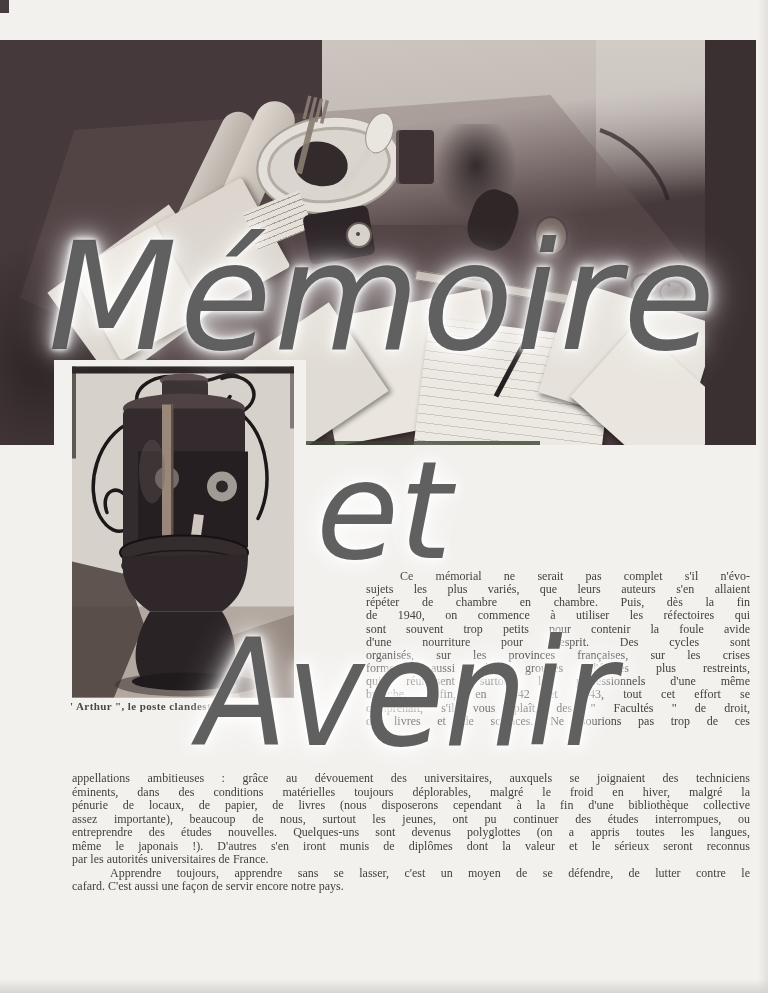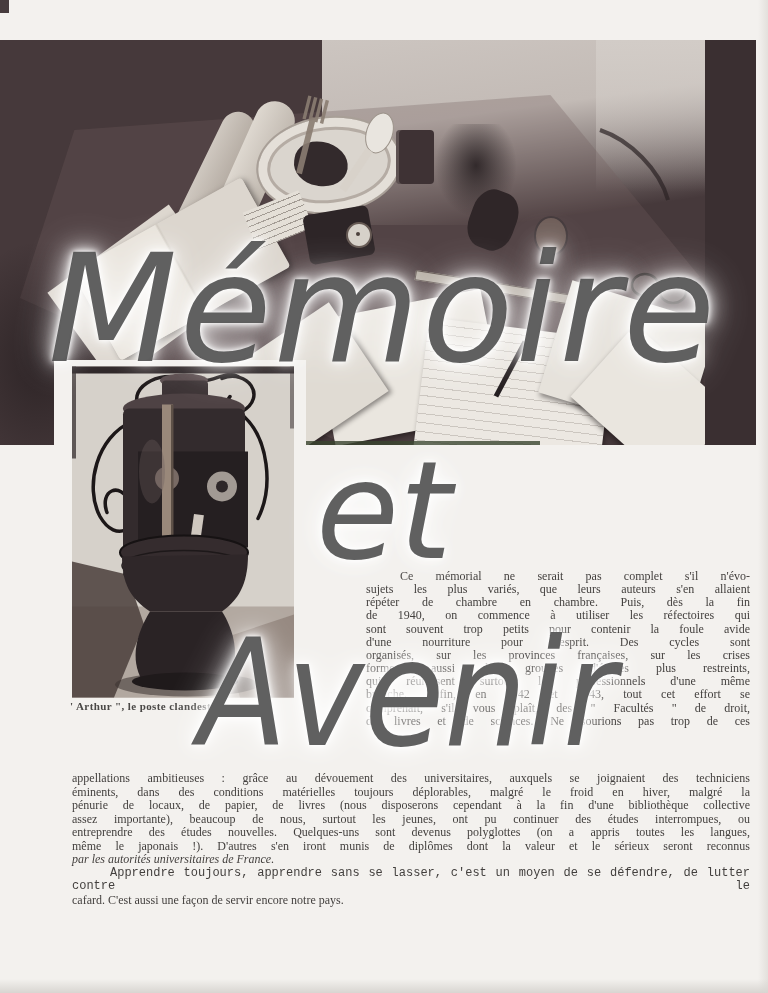"Mémoire" .wm1 { top: 234px -> 222px }
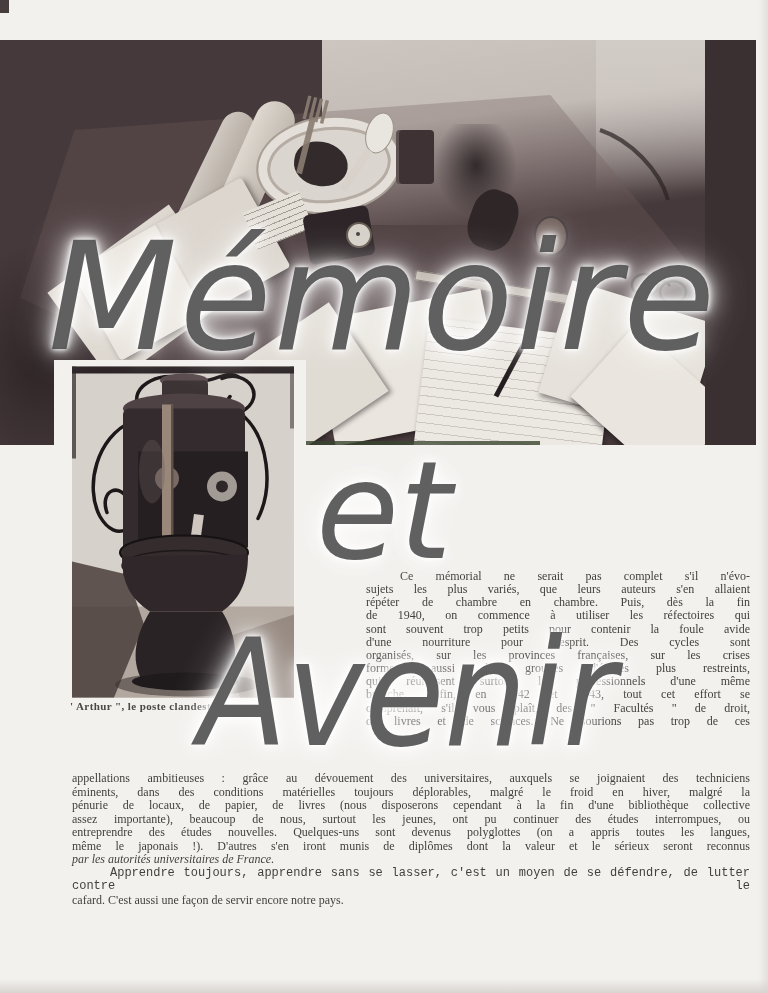"par les autorités universitaires de" .col-wide .tl:nth-child(7) { font-style: italic -> none }
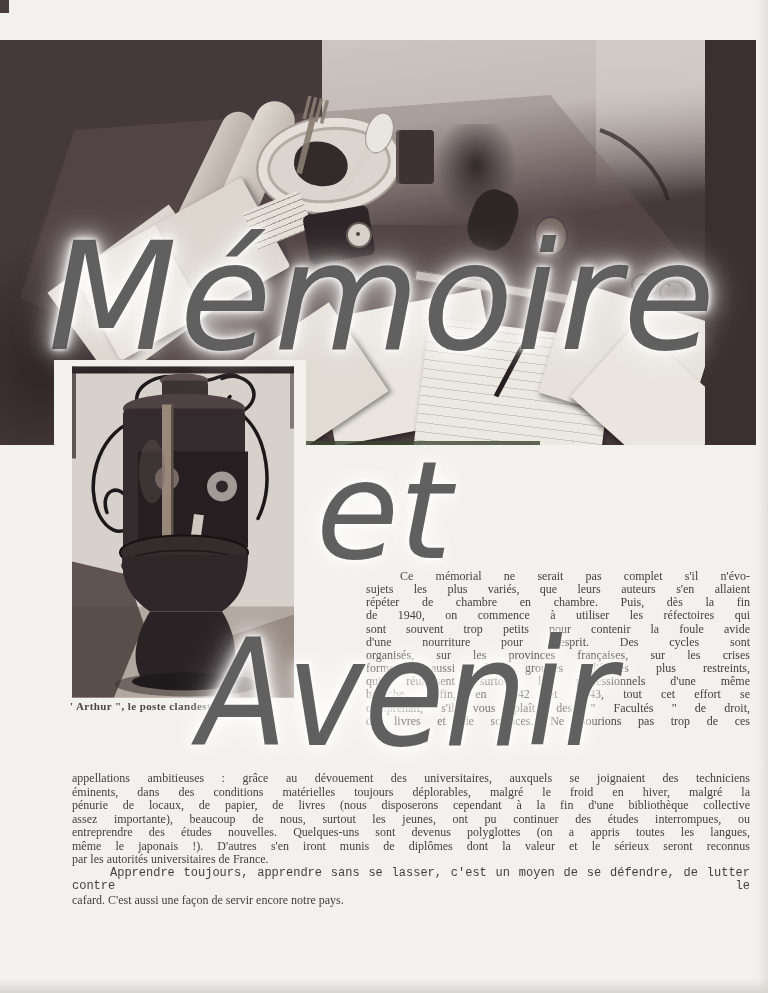"Apprendre toujours, apprendre sans se" .col-wide .tl:nth-child(8) { font-family: Liberation Mono, monospace -> none }
